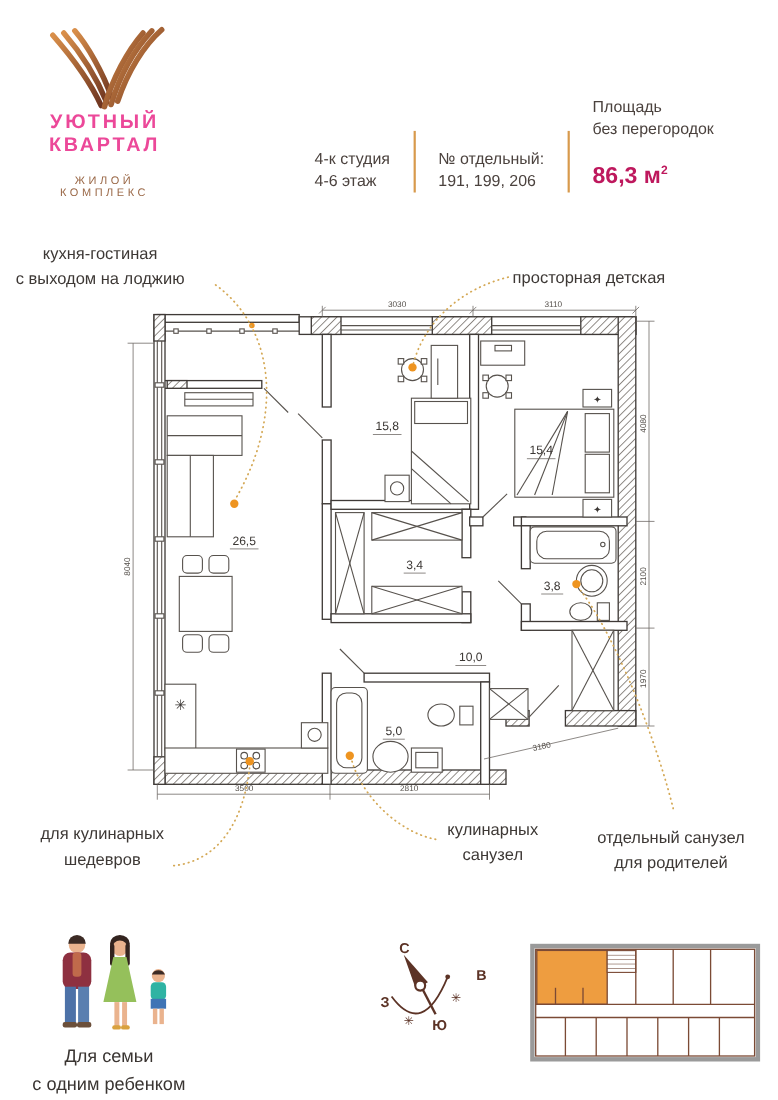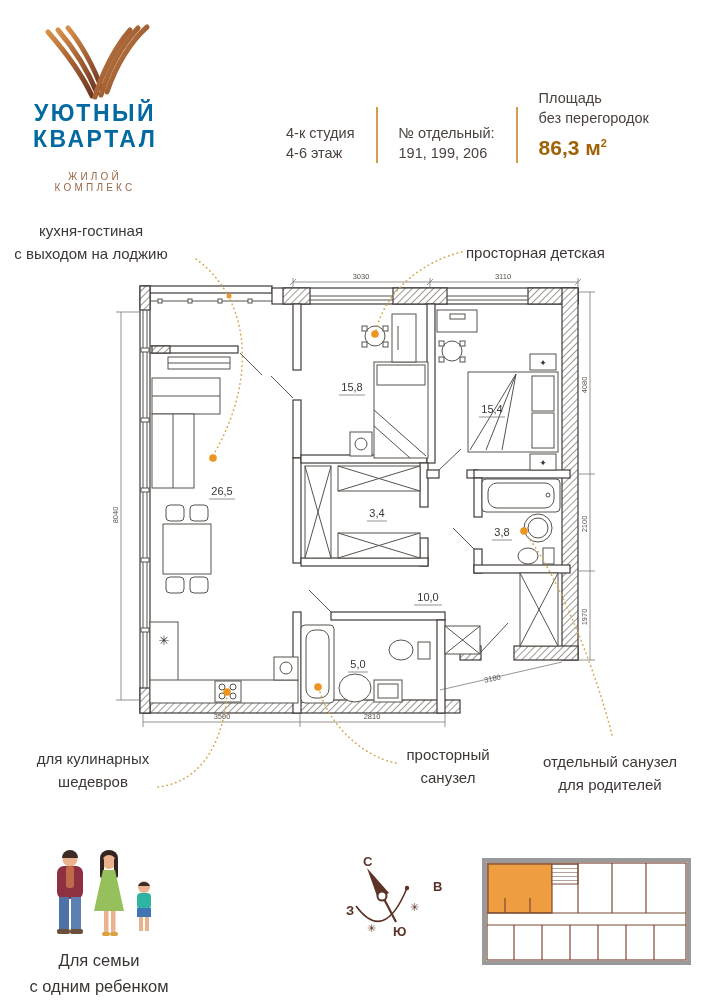"УЮТНЫЙ" .logo-line { color: #0369a1 -> #ec4899; font-size: 23px -> 18px }
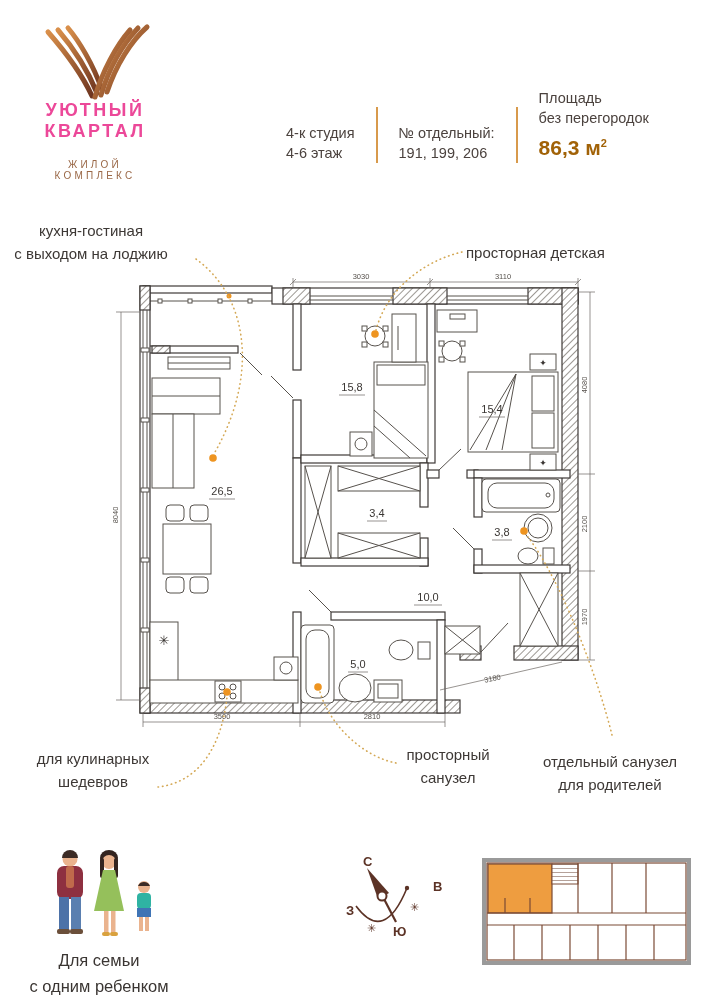"86,3 м2" .area-value { color: #a16207 -> #be185d; margin-top: 6px -> 18px }
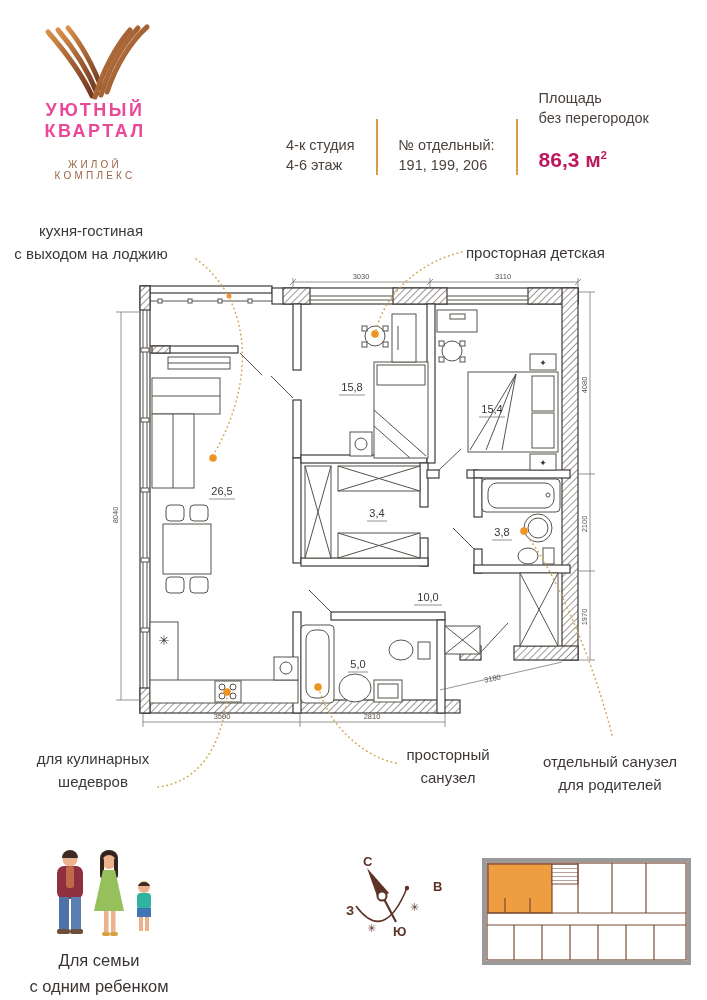"просторный" div { text: просторный -> кулинарных }
